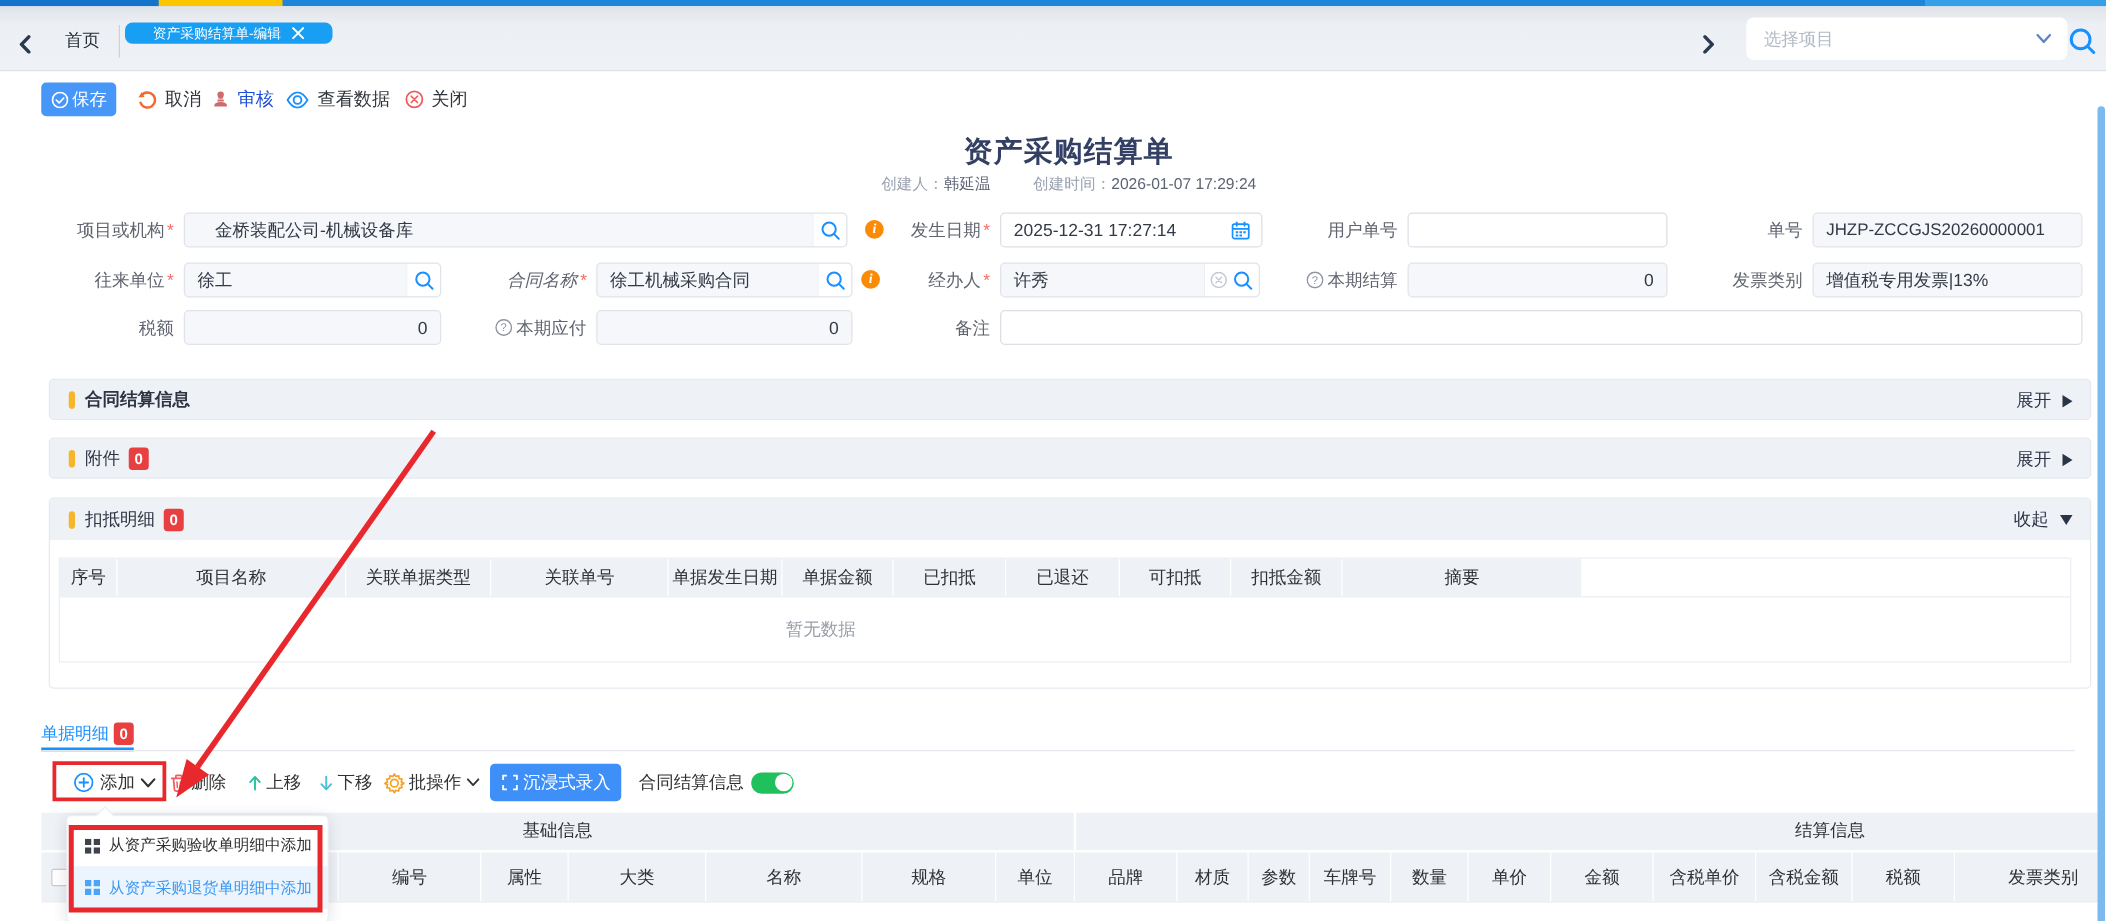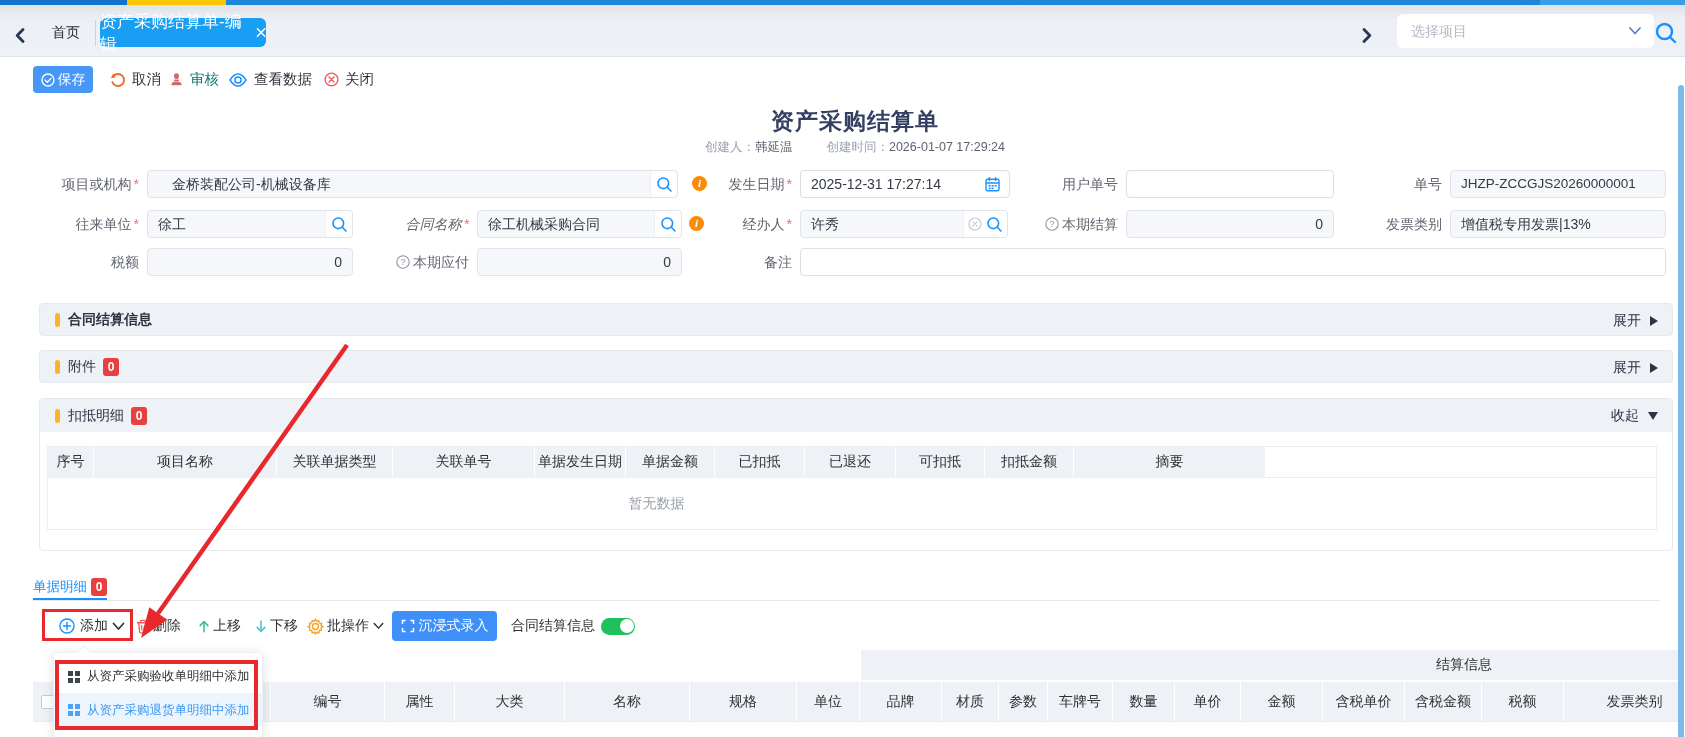"资产采购结算单-编辑" #tab-active { font-size: 17px -> 11px; height: 29px -> 17px }
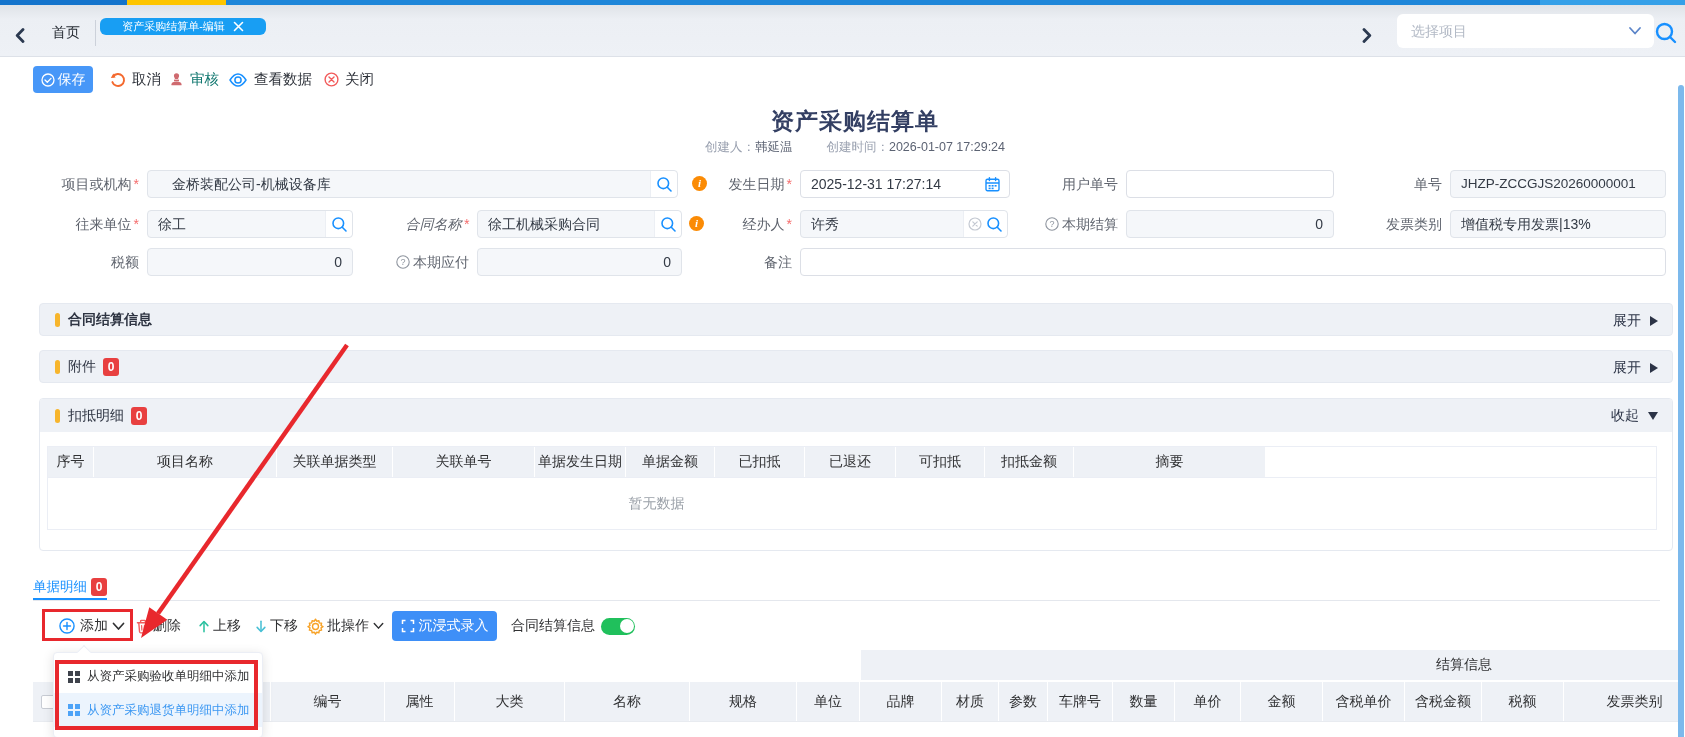"审核" span { color: #0f766e -> #1d4ed8 }
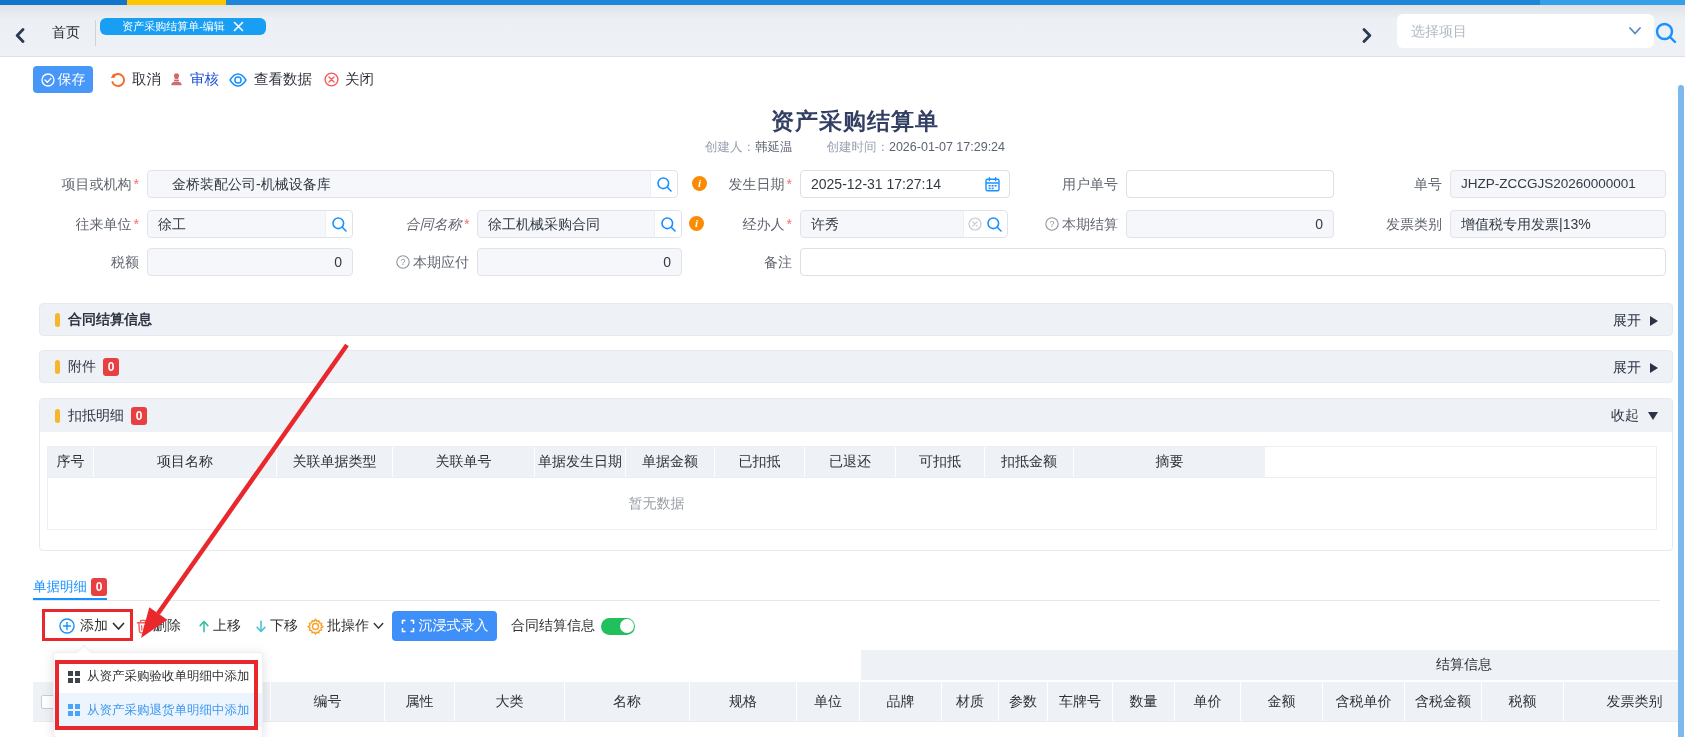"基础信息" div.thcell { html: none -> <div>基础信息</div> }
